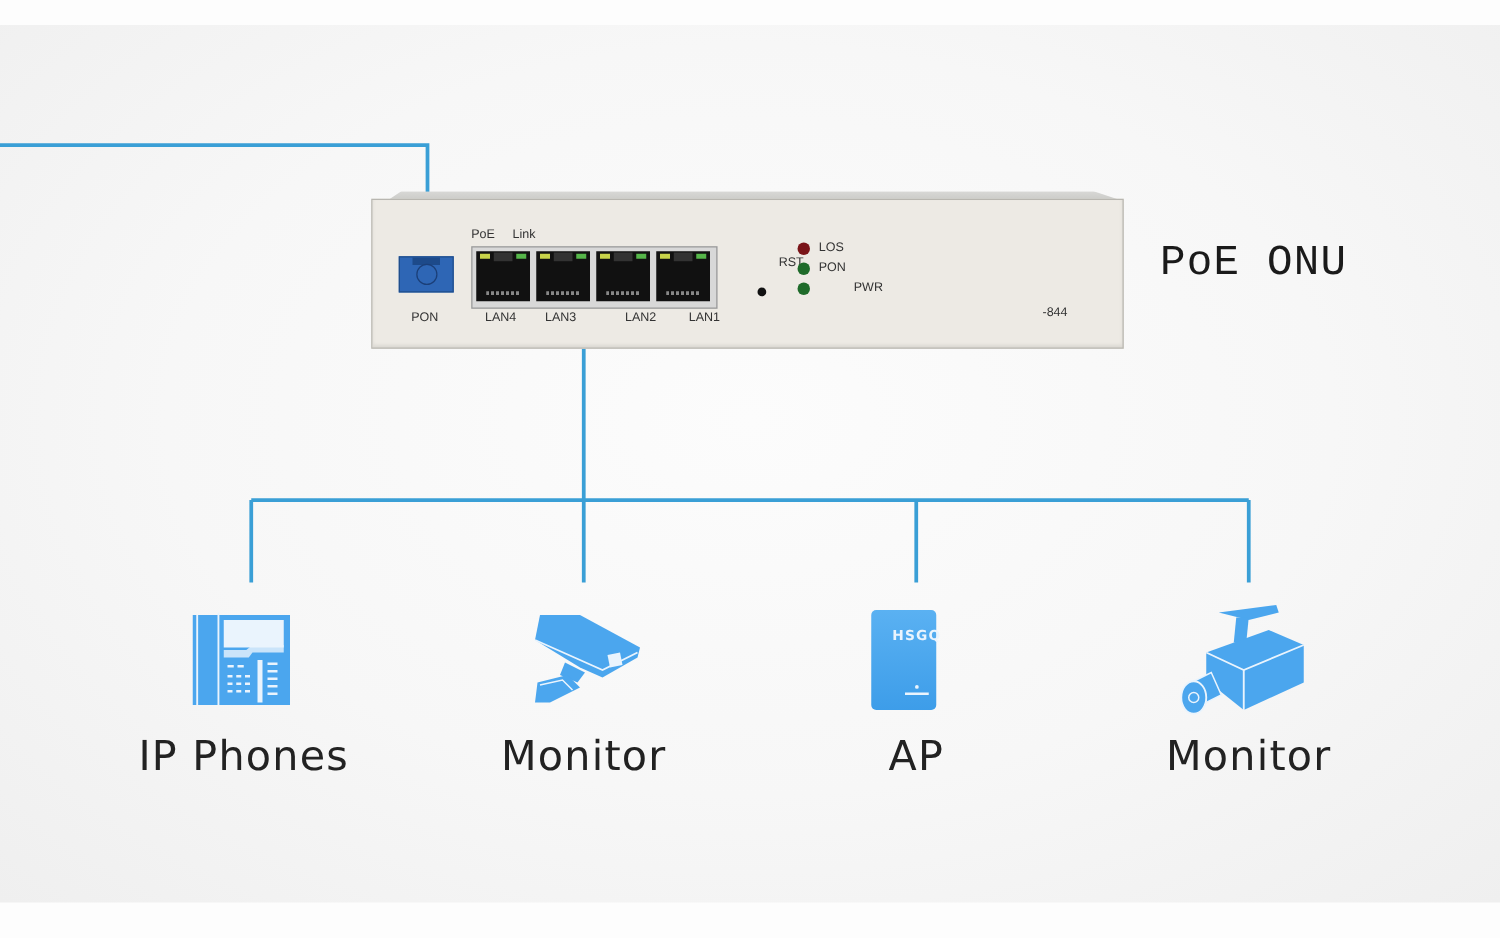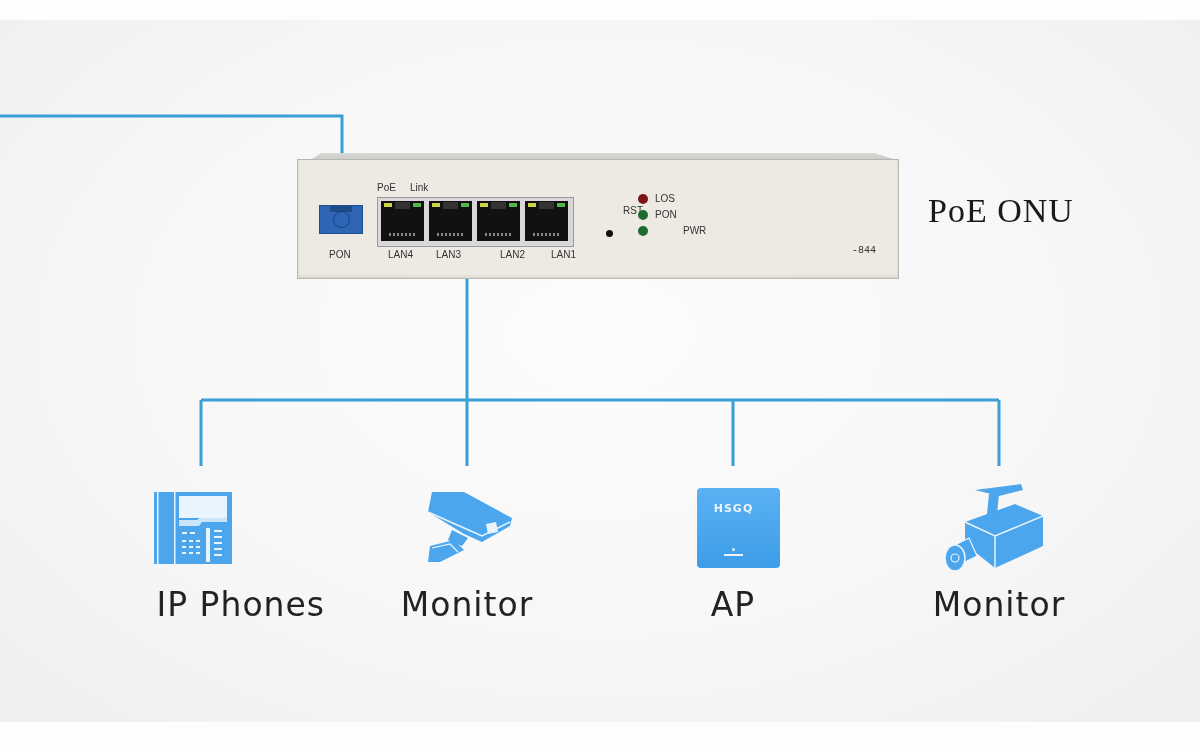"PoE ONU" .title { font-family: Liberation Serif, serif -> Liberation Mono, monospace }
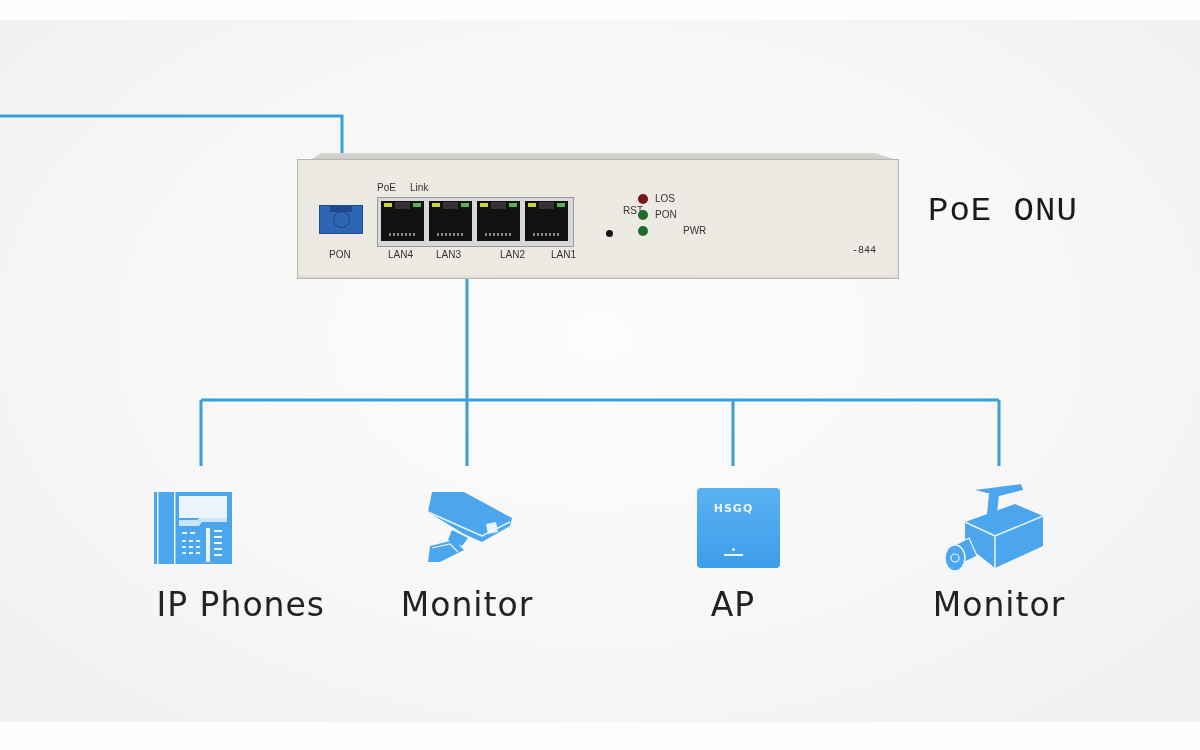"-844" span.lbl { font-family: Liberation Mono, monospace -> none; left: 554px -> 536px }
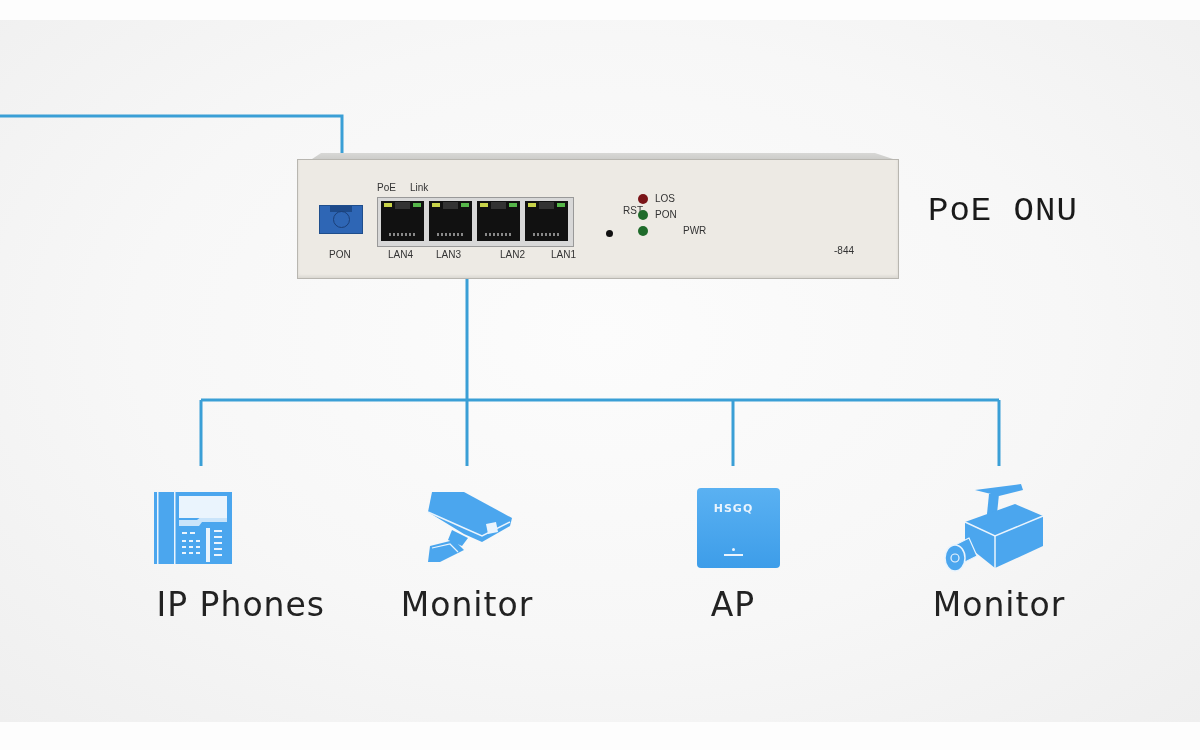"HSGQ" div { width: 83px -> 52px }
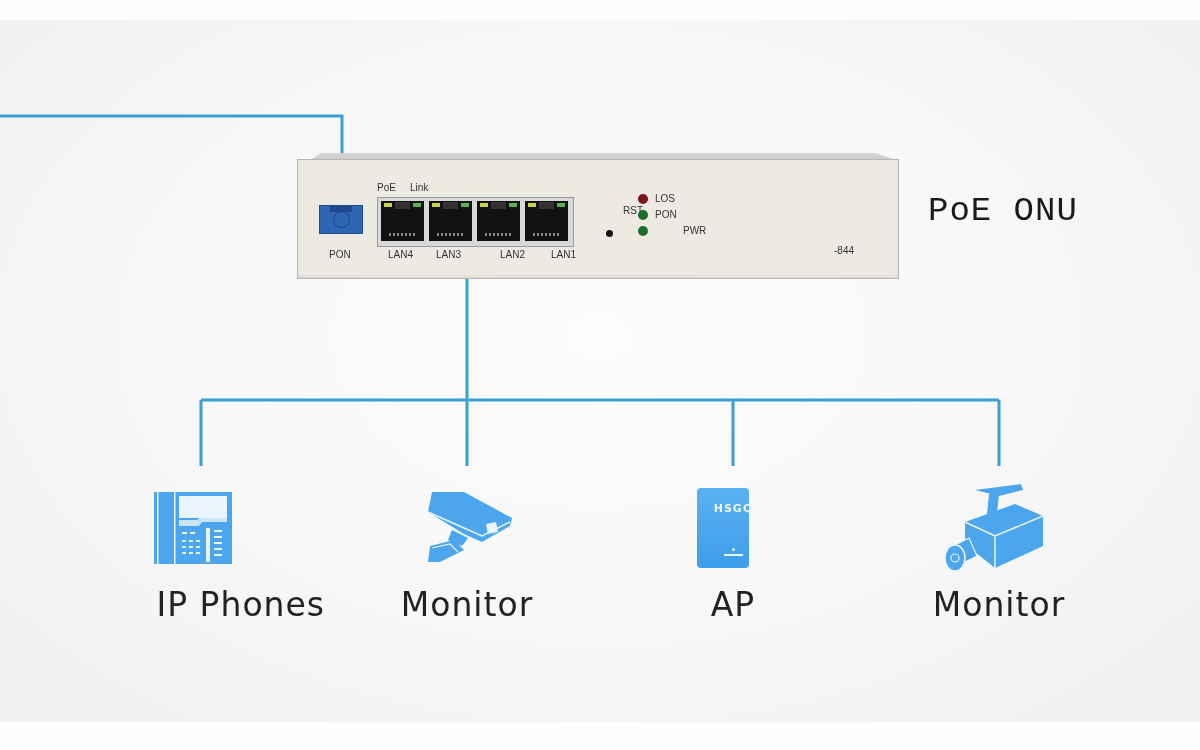"IP Phones" div.node-label { text-align: right -> none }
